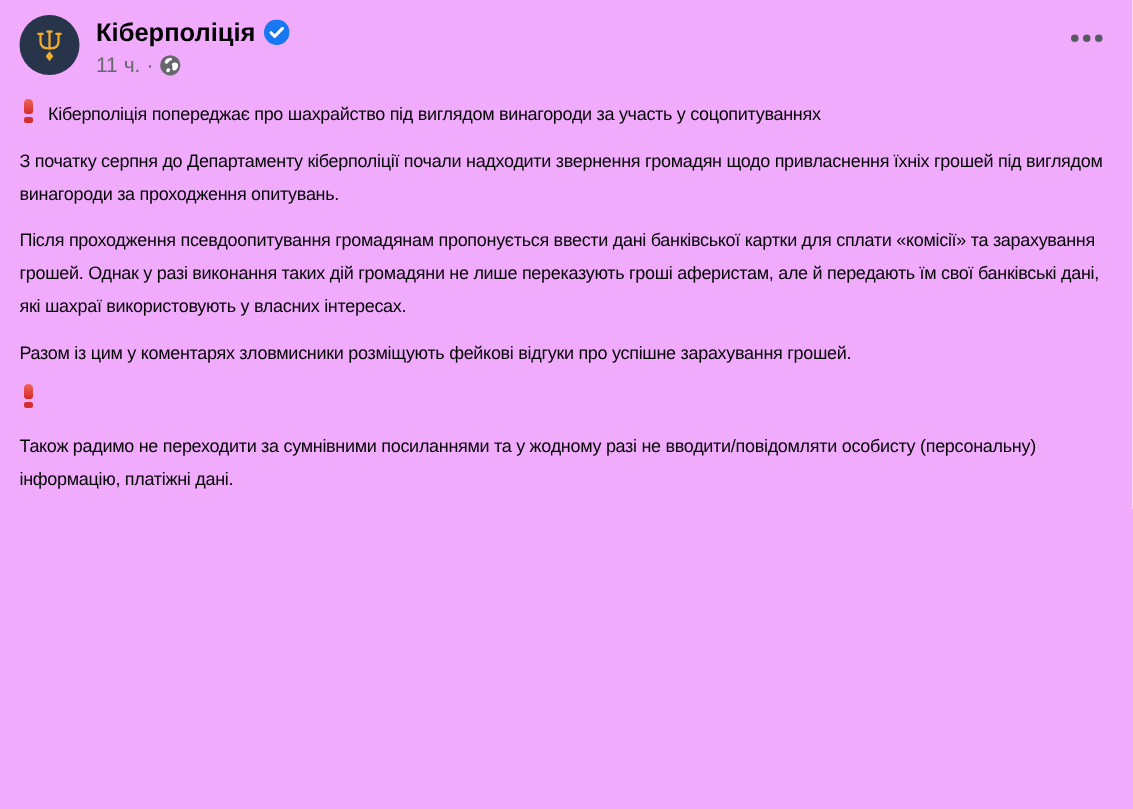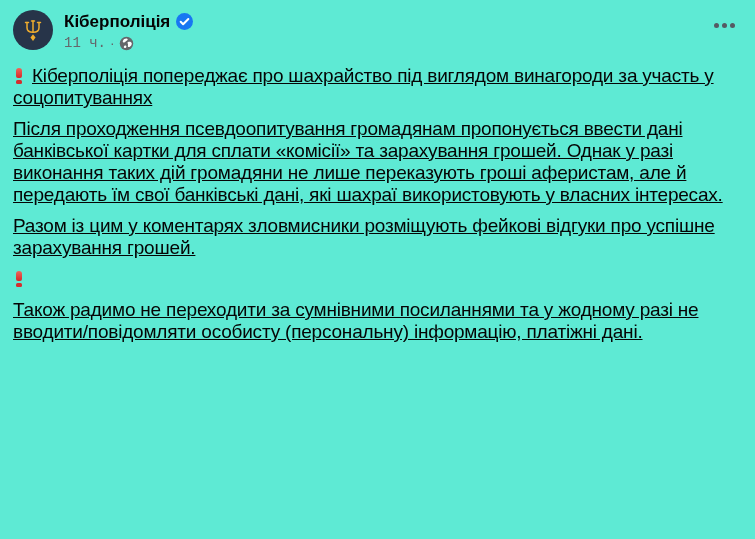"Кіберполіція" .post { background: #5eead4 -> #f0abfc }
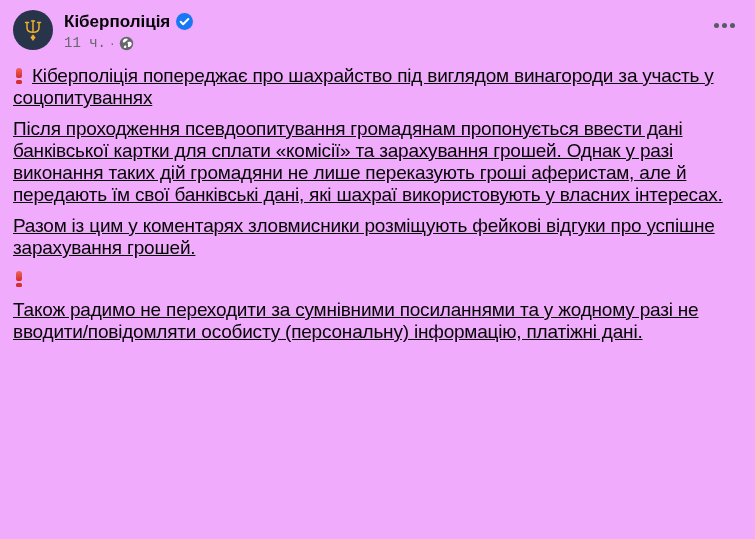"11 ч." .timestamp { font-family: Liberation Mono, monospace -> none }
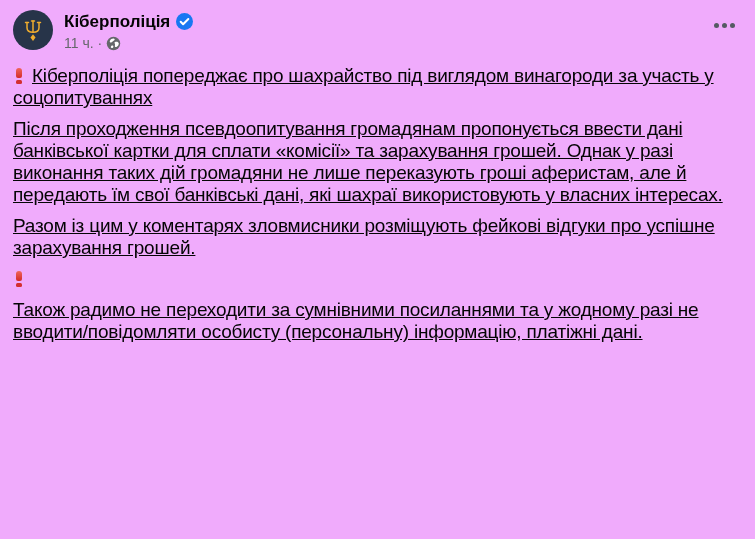"Кіберполіція попереджає про шахрайство" .content p { font-size: 19px -> 12px; text-decoration: underline -> none }
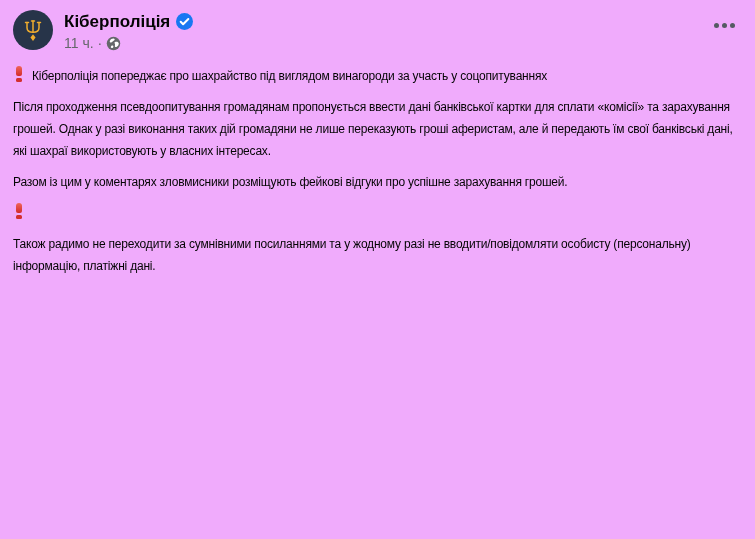"З початку серпня до Департаменту" p { html: none -> <p><span>З початку серпня до Департаменту кіберполіції почали надходити звернення громадян щодо привласнення їхніх грошей під виглядом винагороди за проходження опитувань.</span></p> }
